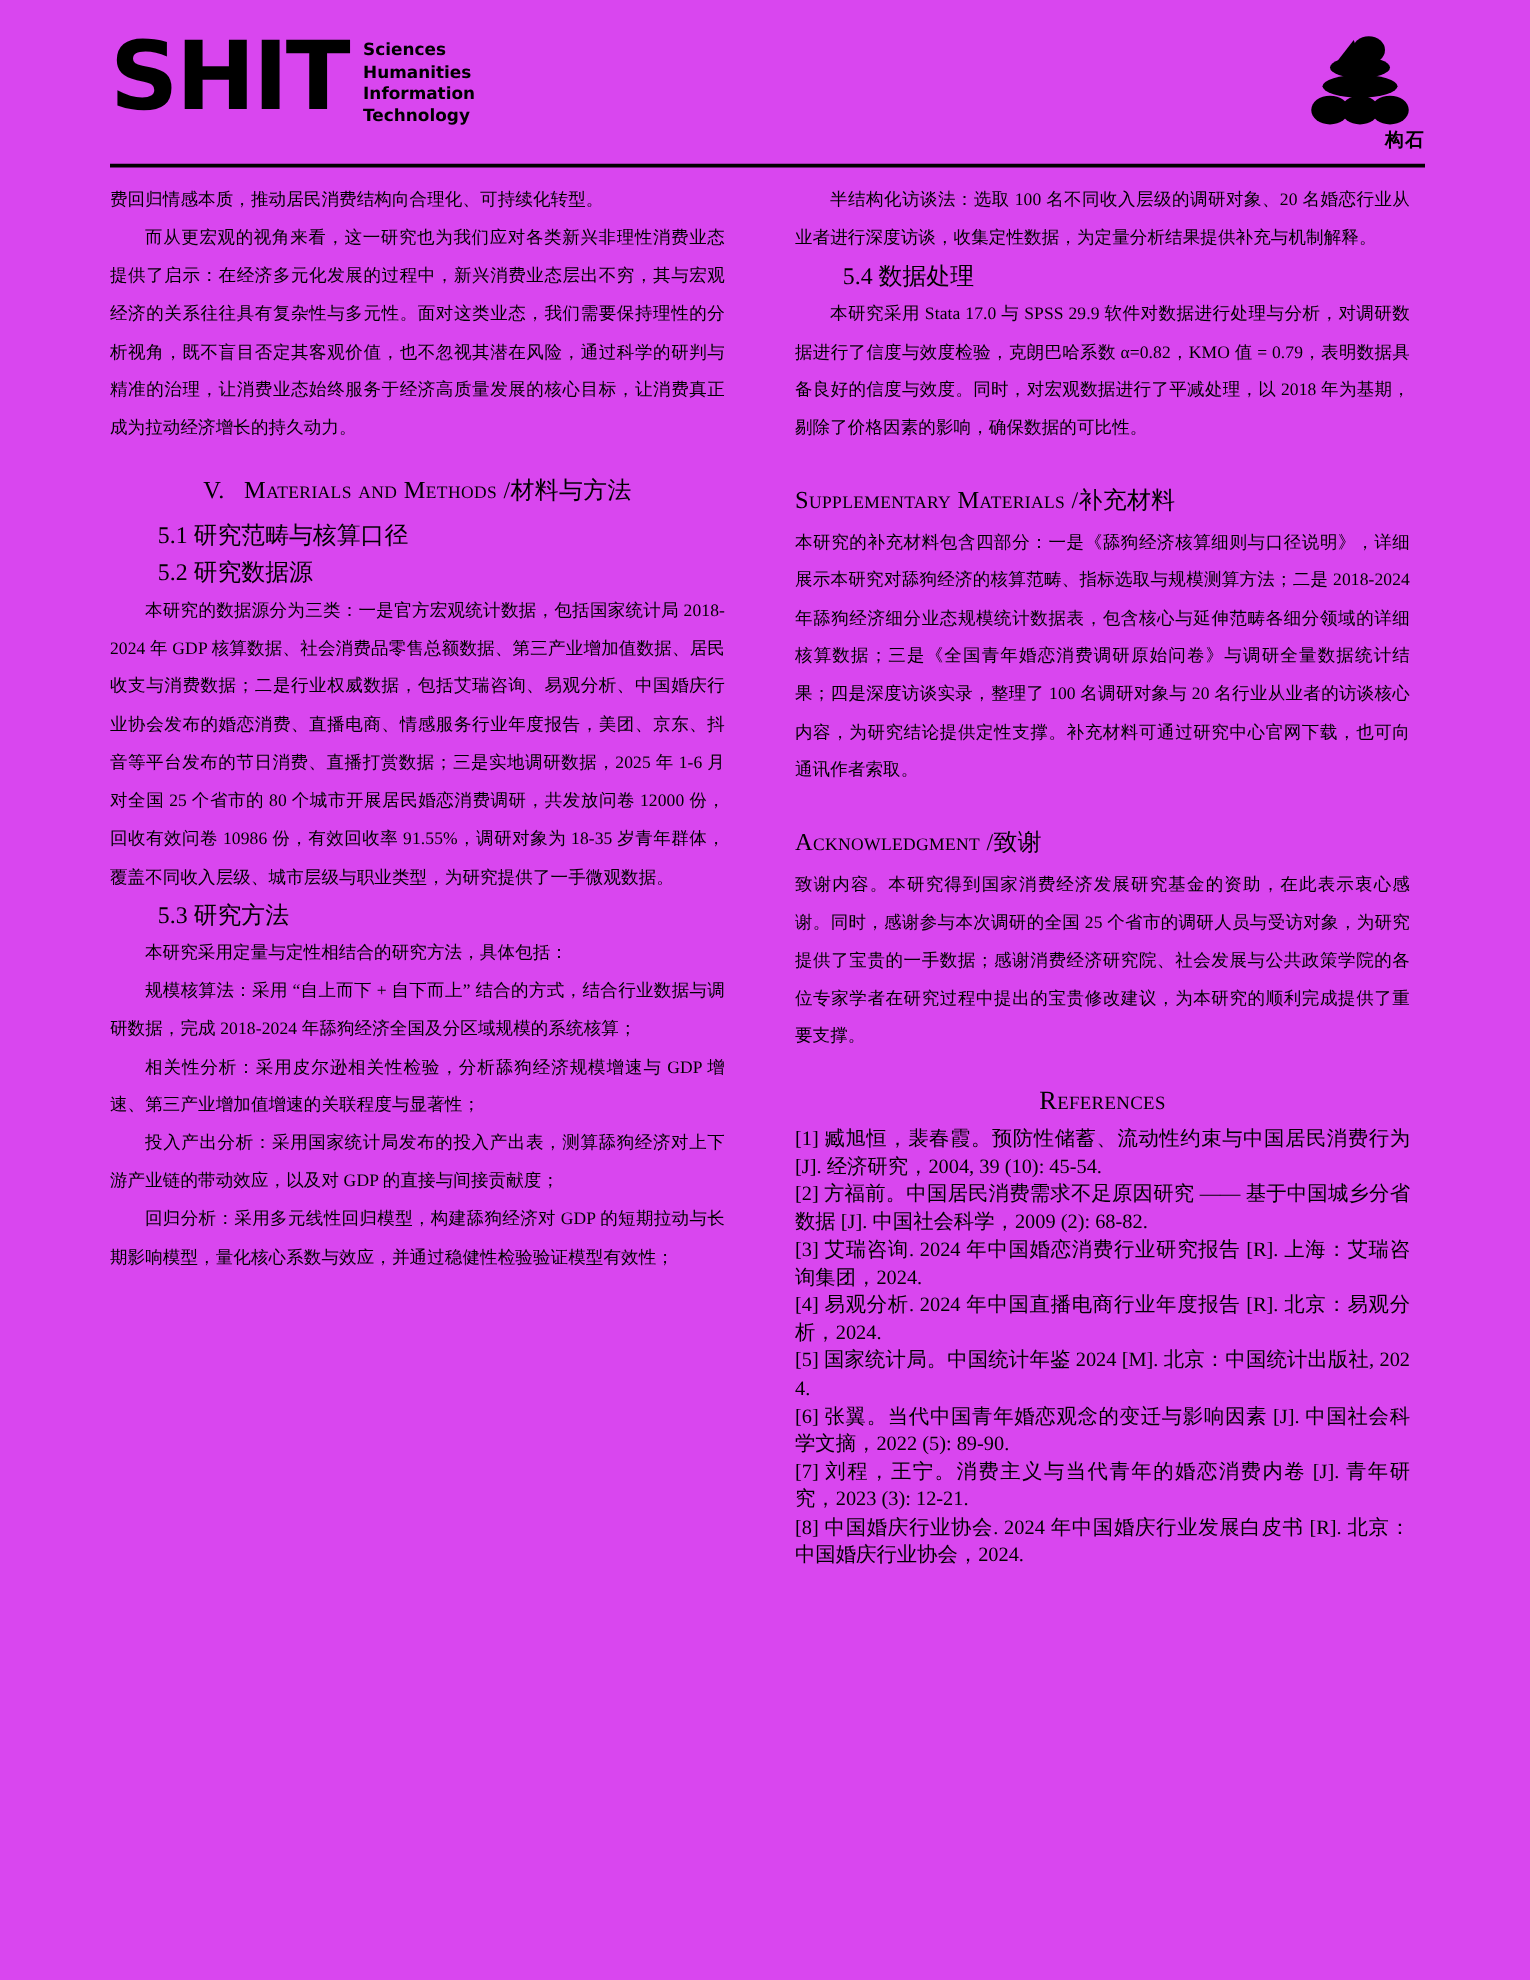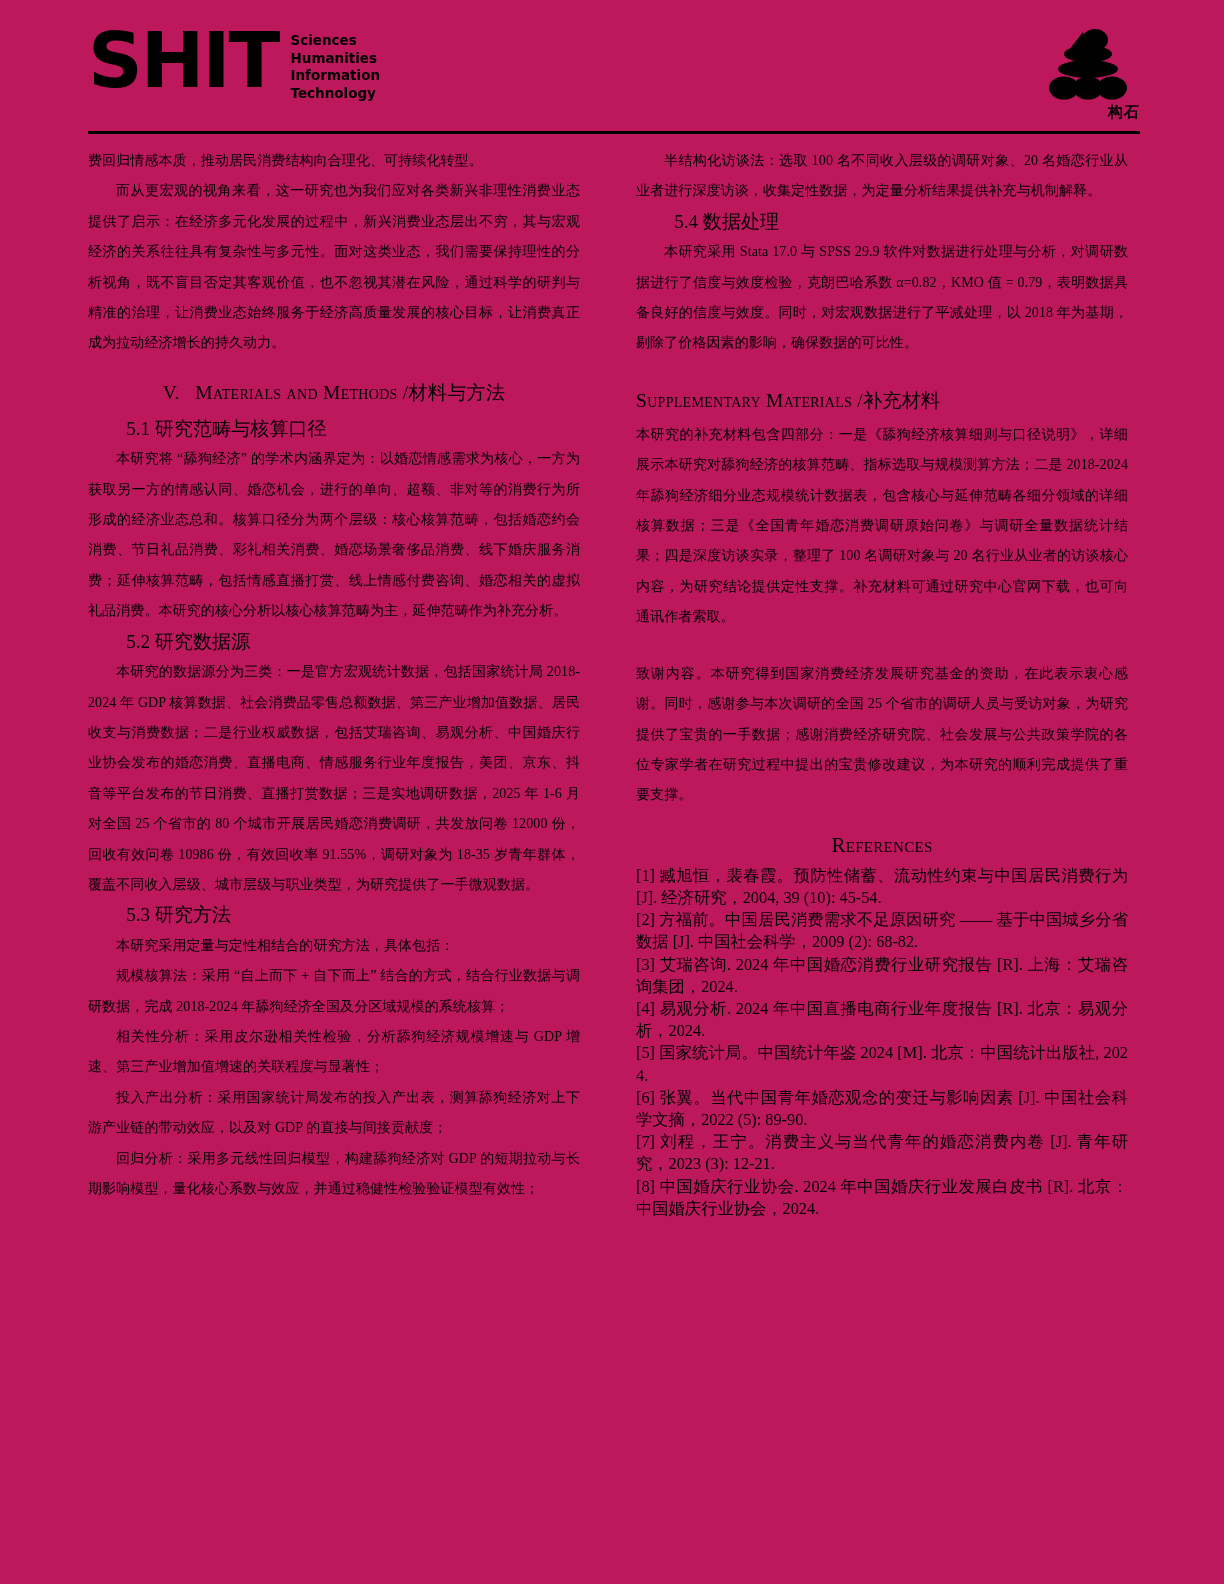"SHIT" .page { background: #be185d -> #d946ef }
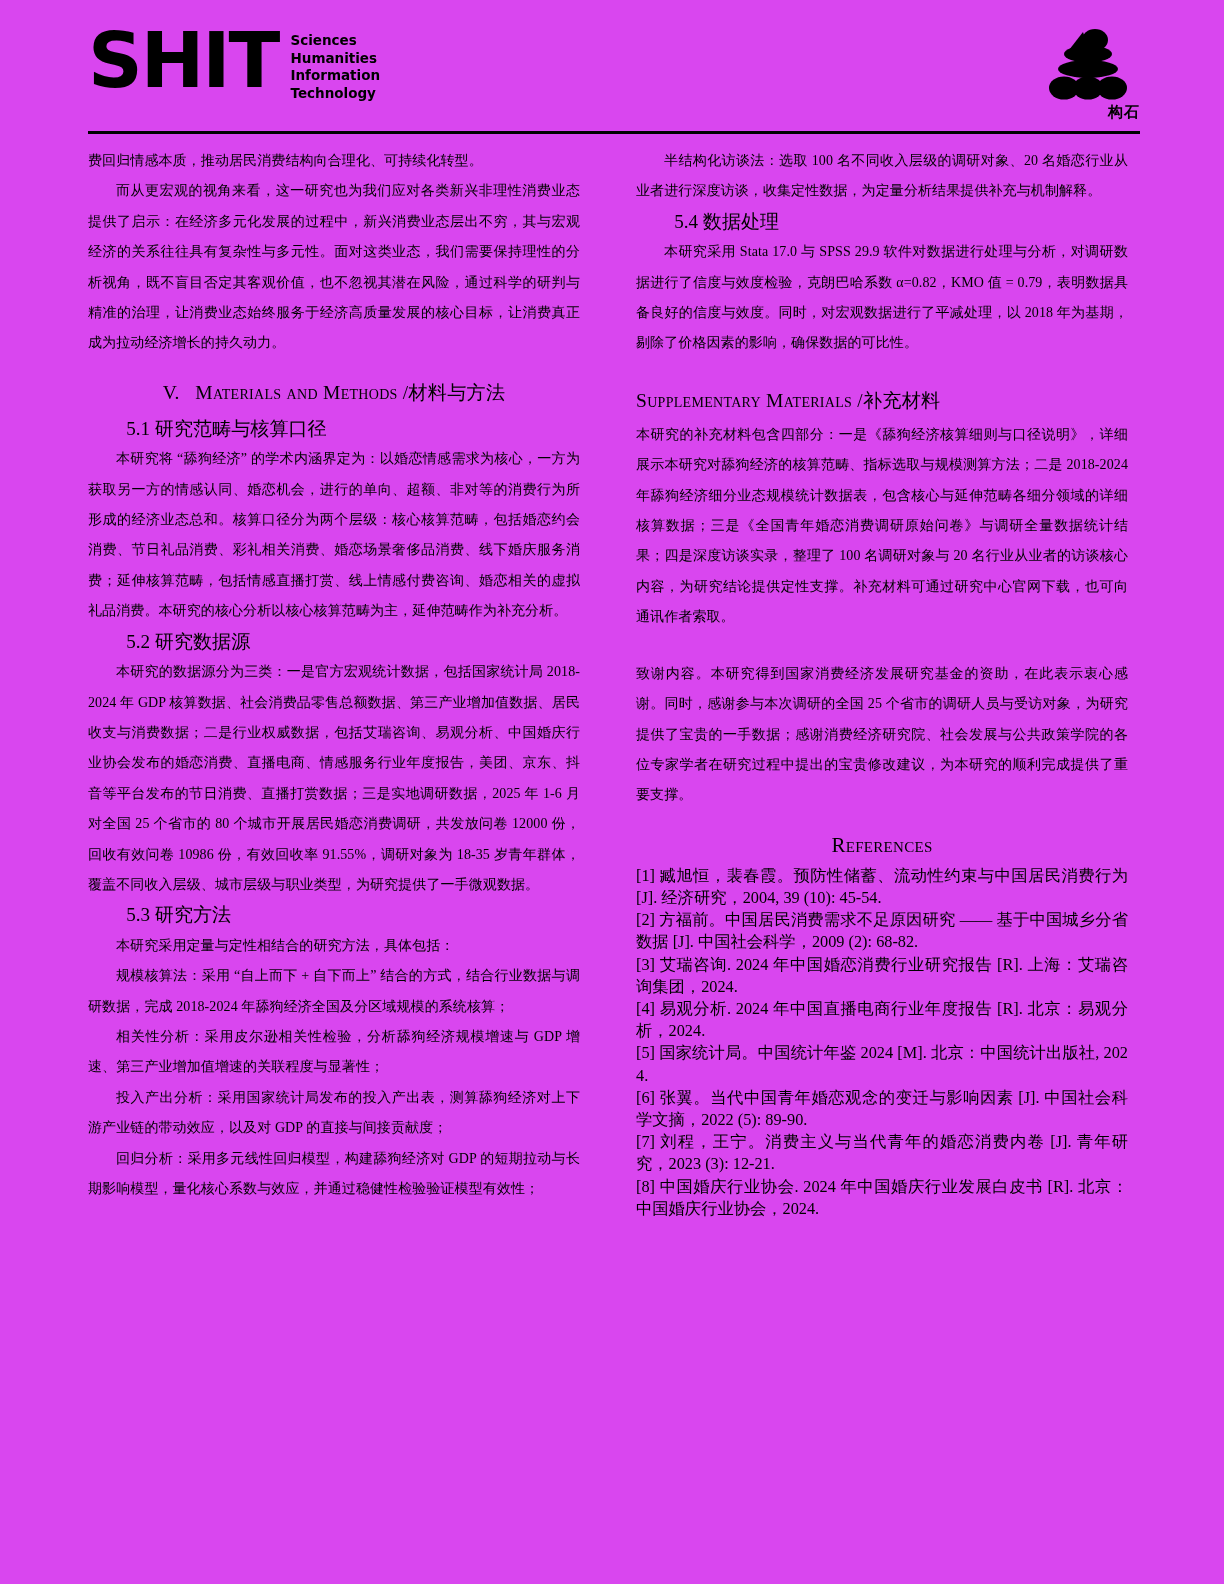"本研究将 “舔狗经济”" p.body { html: <p>本研究将 “舔狗经济” 的学术内涵界定为：以婚恋情感需求为核心，一方为获取另一方的情感认同、婚恋机会，进行的单向、超额、非对等的消费行为所形成的经济业态总和。核算口径分为两个层级：核心核算范畴，包括婚恋约会消费、节日礼品消费、彩礼相关消费、婚恋场景奢侈品消费、线下婚庆服务消费；延伸核算范畴，包括情感直播打赏、线上情感付费咨询、婚恋相关的虚拟礼品消费。本研究的核心分析以核心核算范畴为主，延伸范畴作为补充分析。</p> -> none }
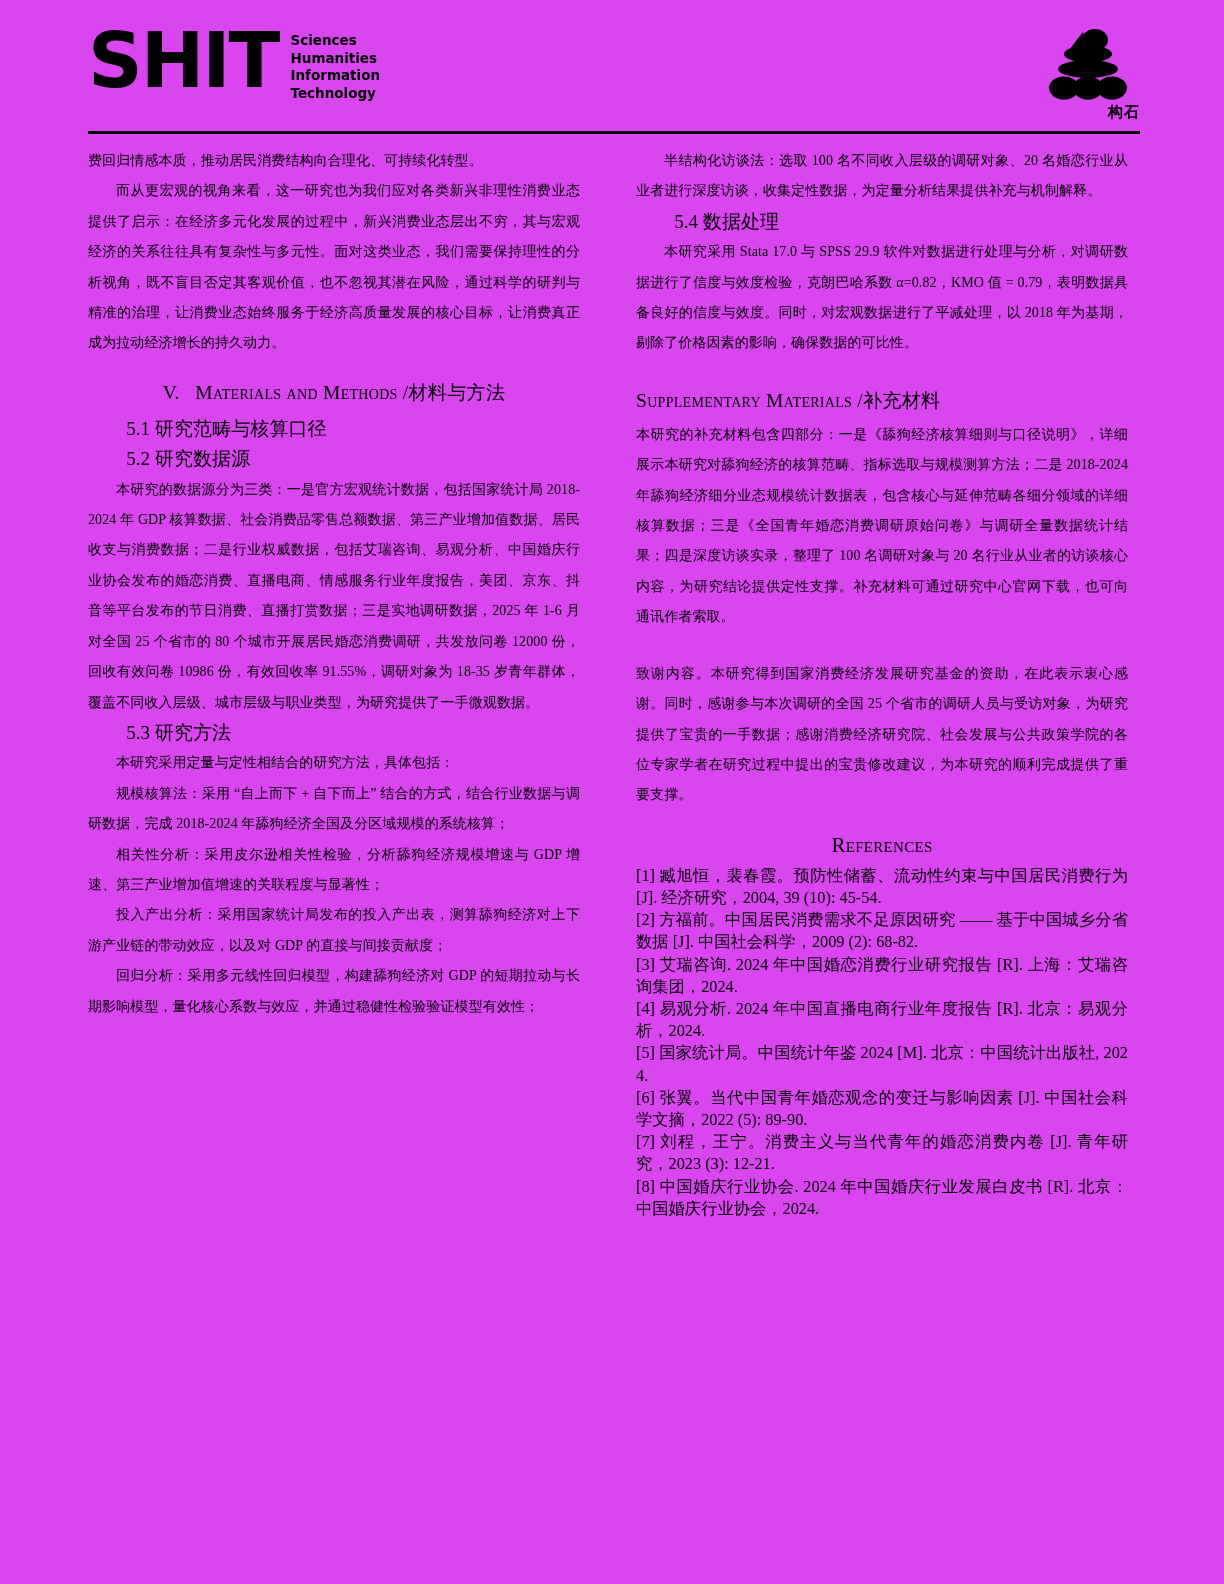"Acknowledgment /致谢" h2.left-title { html: none -> <h2> <span>Acknowledgment</span><span> /</span><span>致谢</span> </h2> }
